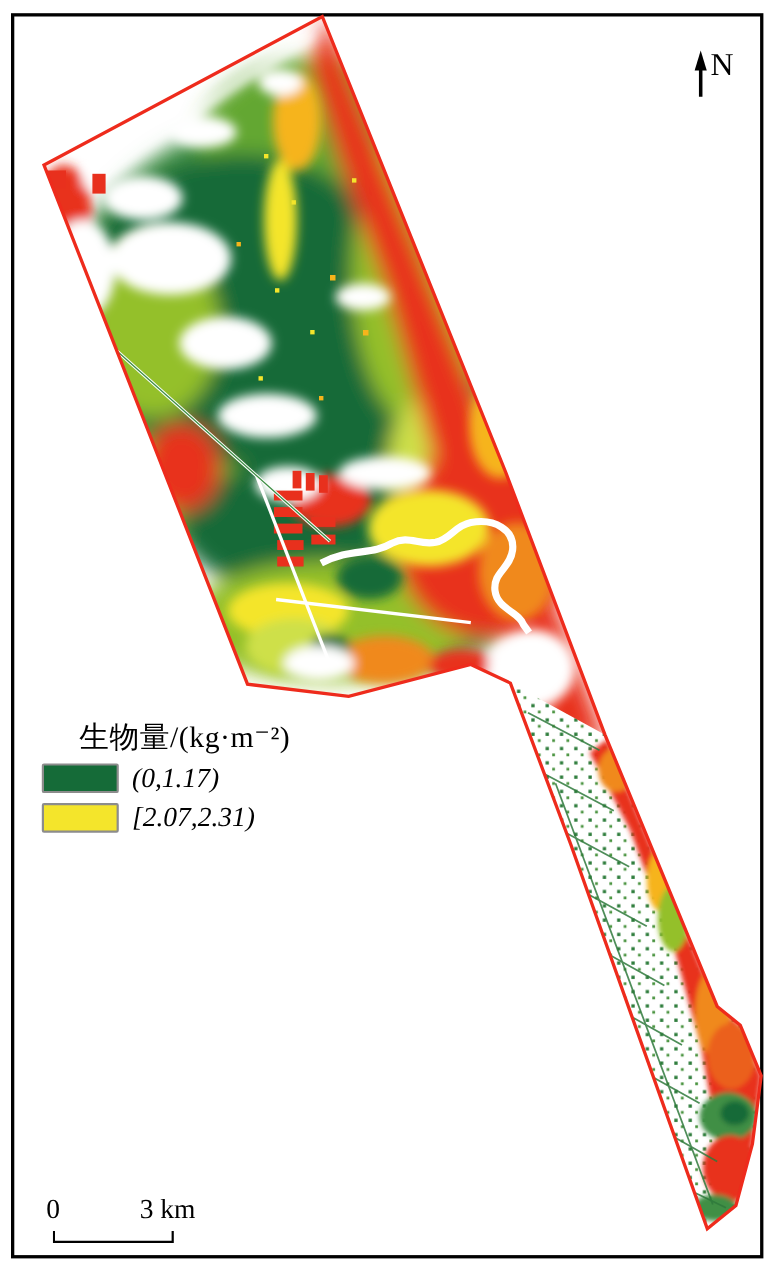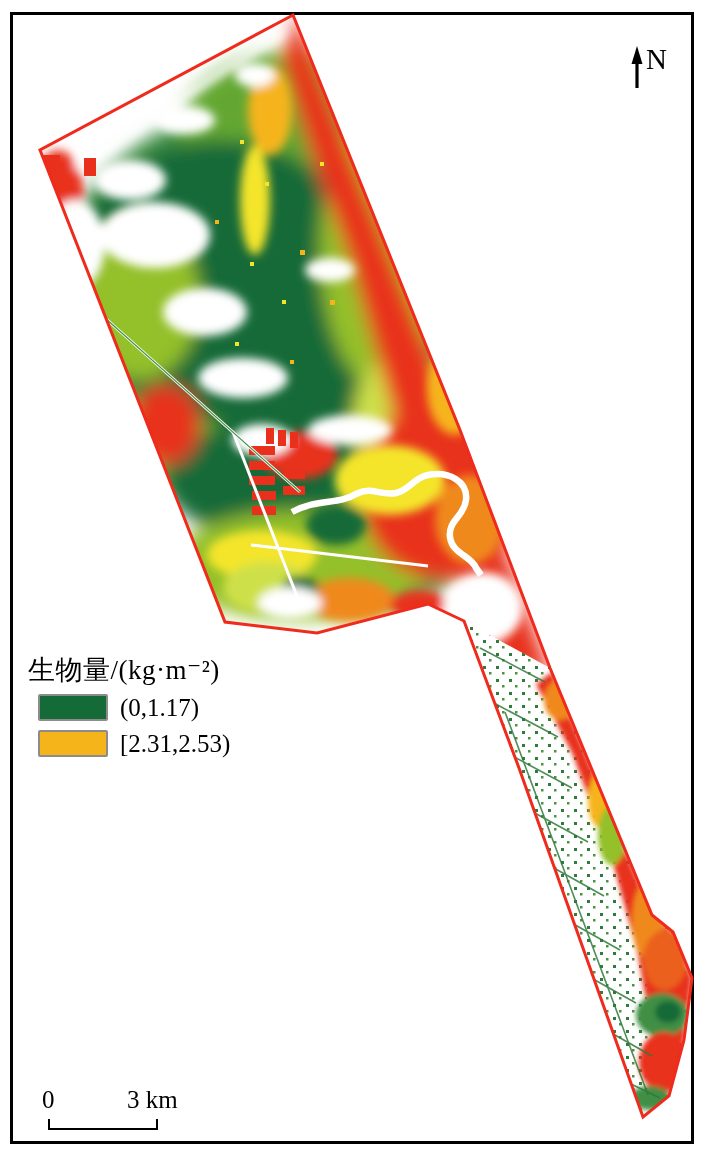"生物量/(kg·m⁻²)" .legend { text-align: none -> center }
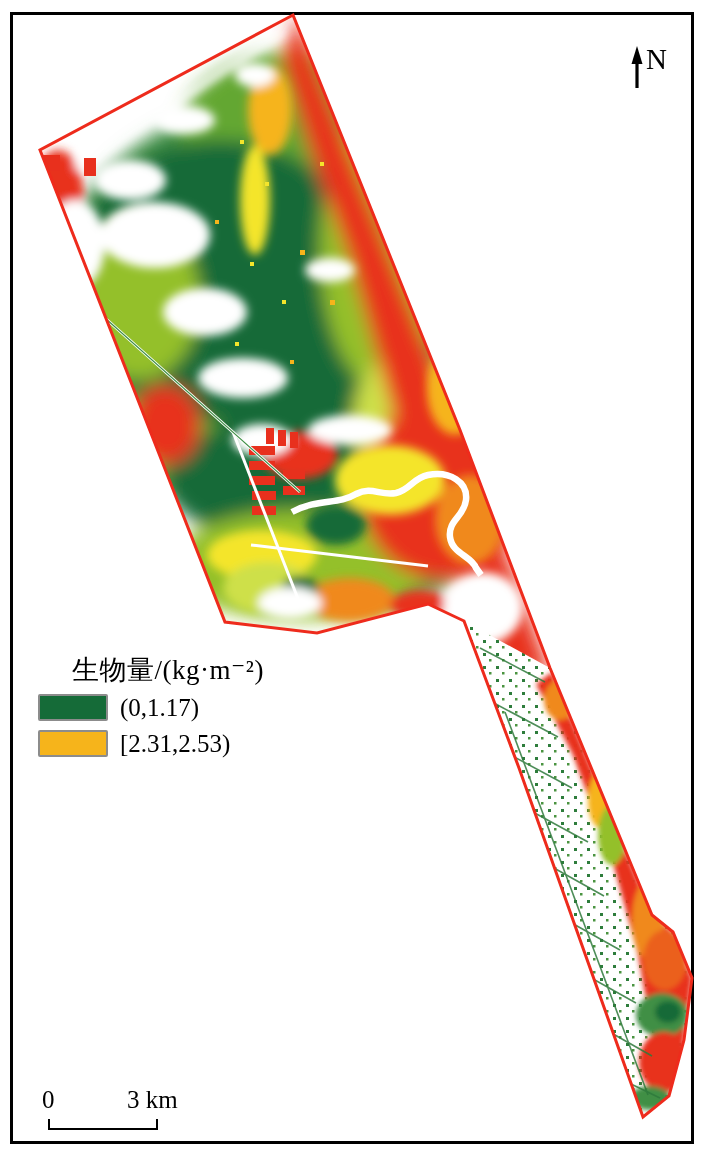"(0,1.17)" .legend-row { font-style: none -> italic }
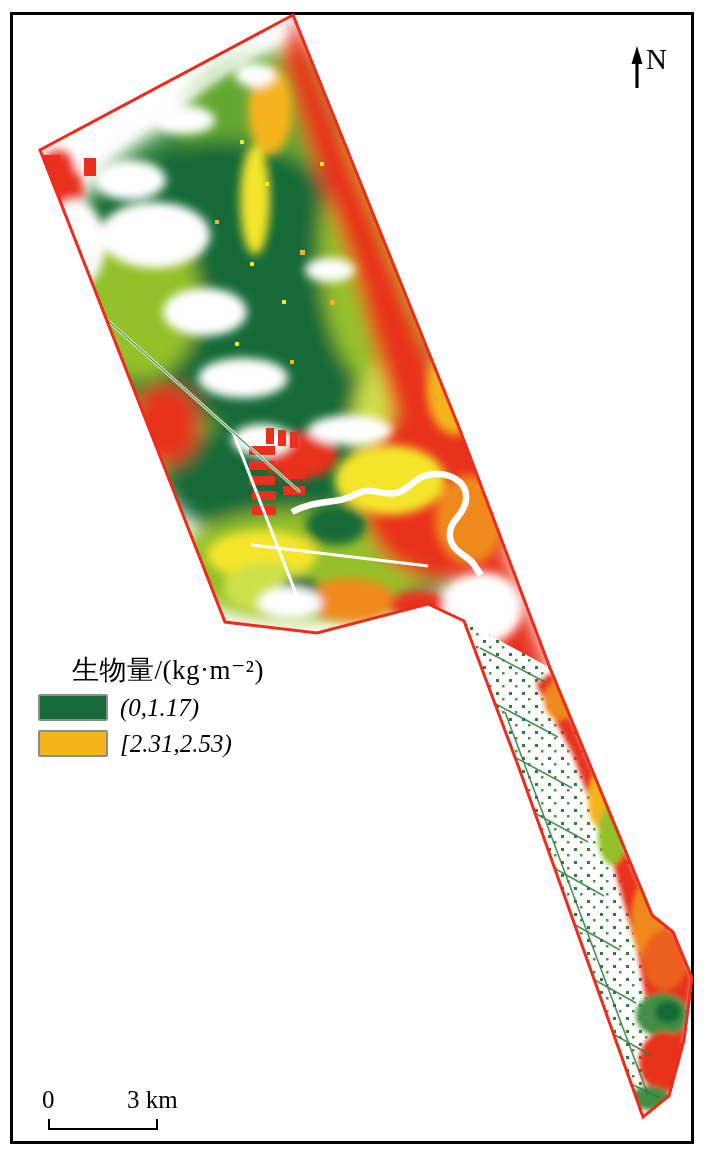"[2.07,2.31)" div.legend-row { html: none -> <div> <span></span> <span>[2.07,2.31)</span> </div> }
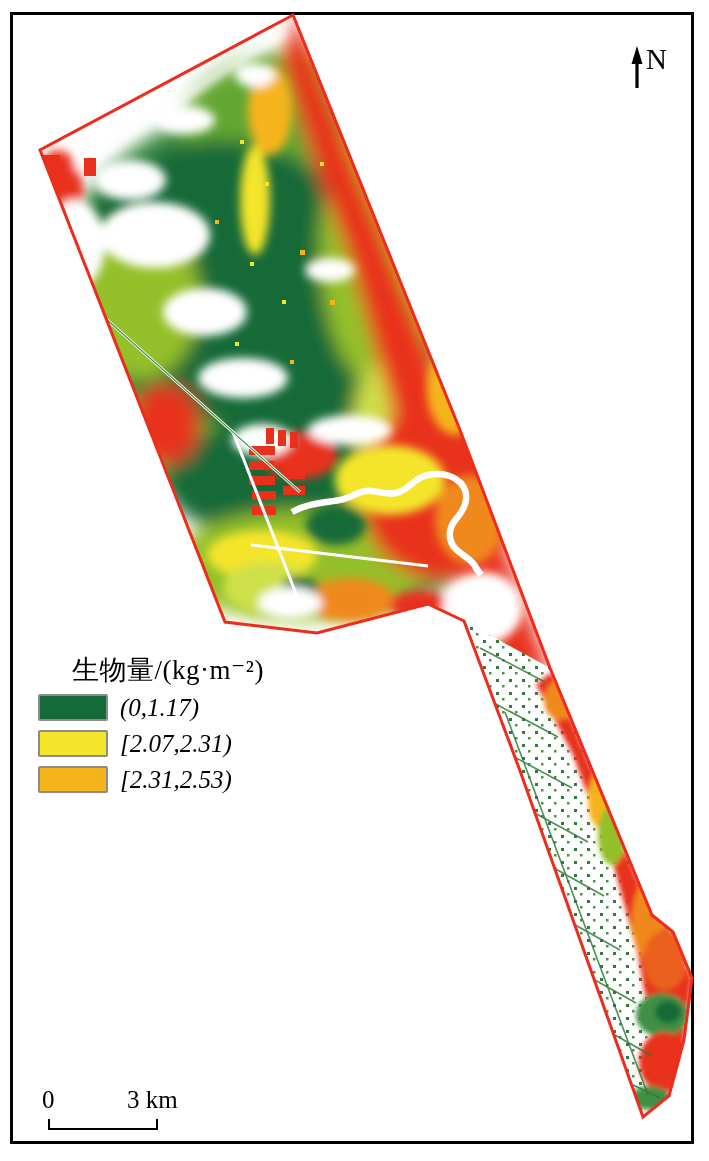"[2.31,2.53)" div.legend-row { html: <div> <span></span> <span>[2.31,2.53)</span> </div> -> none }
